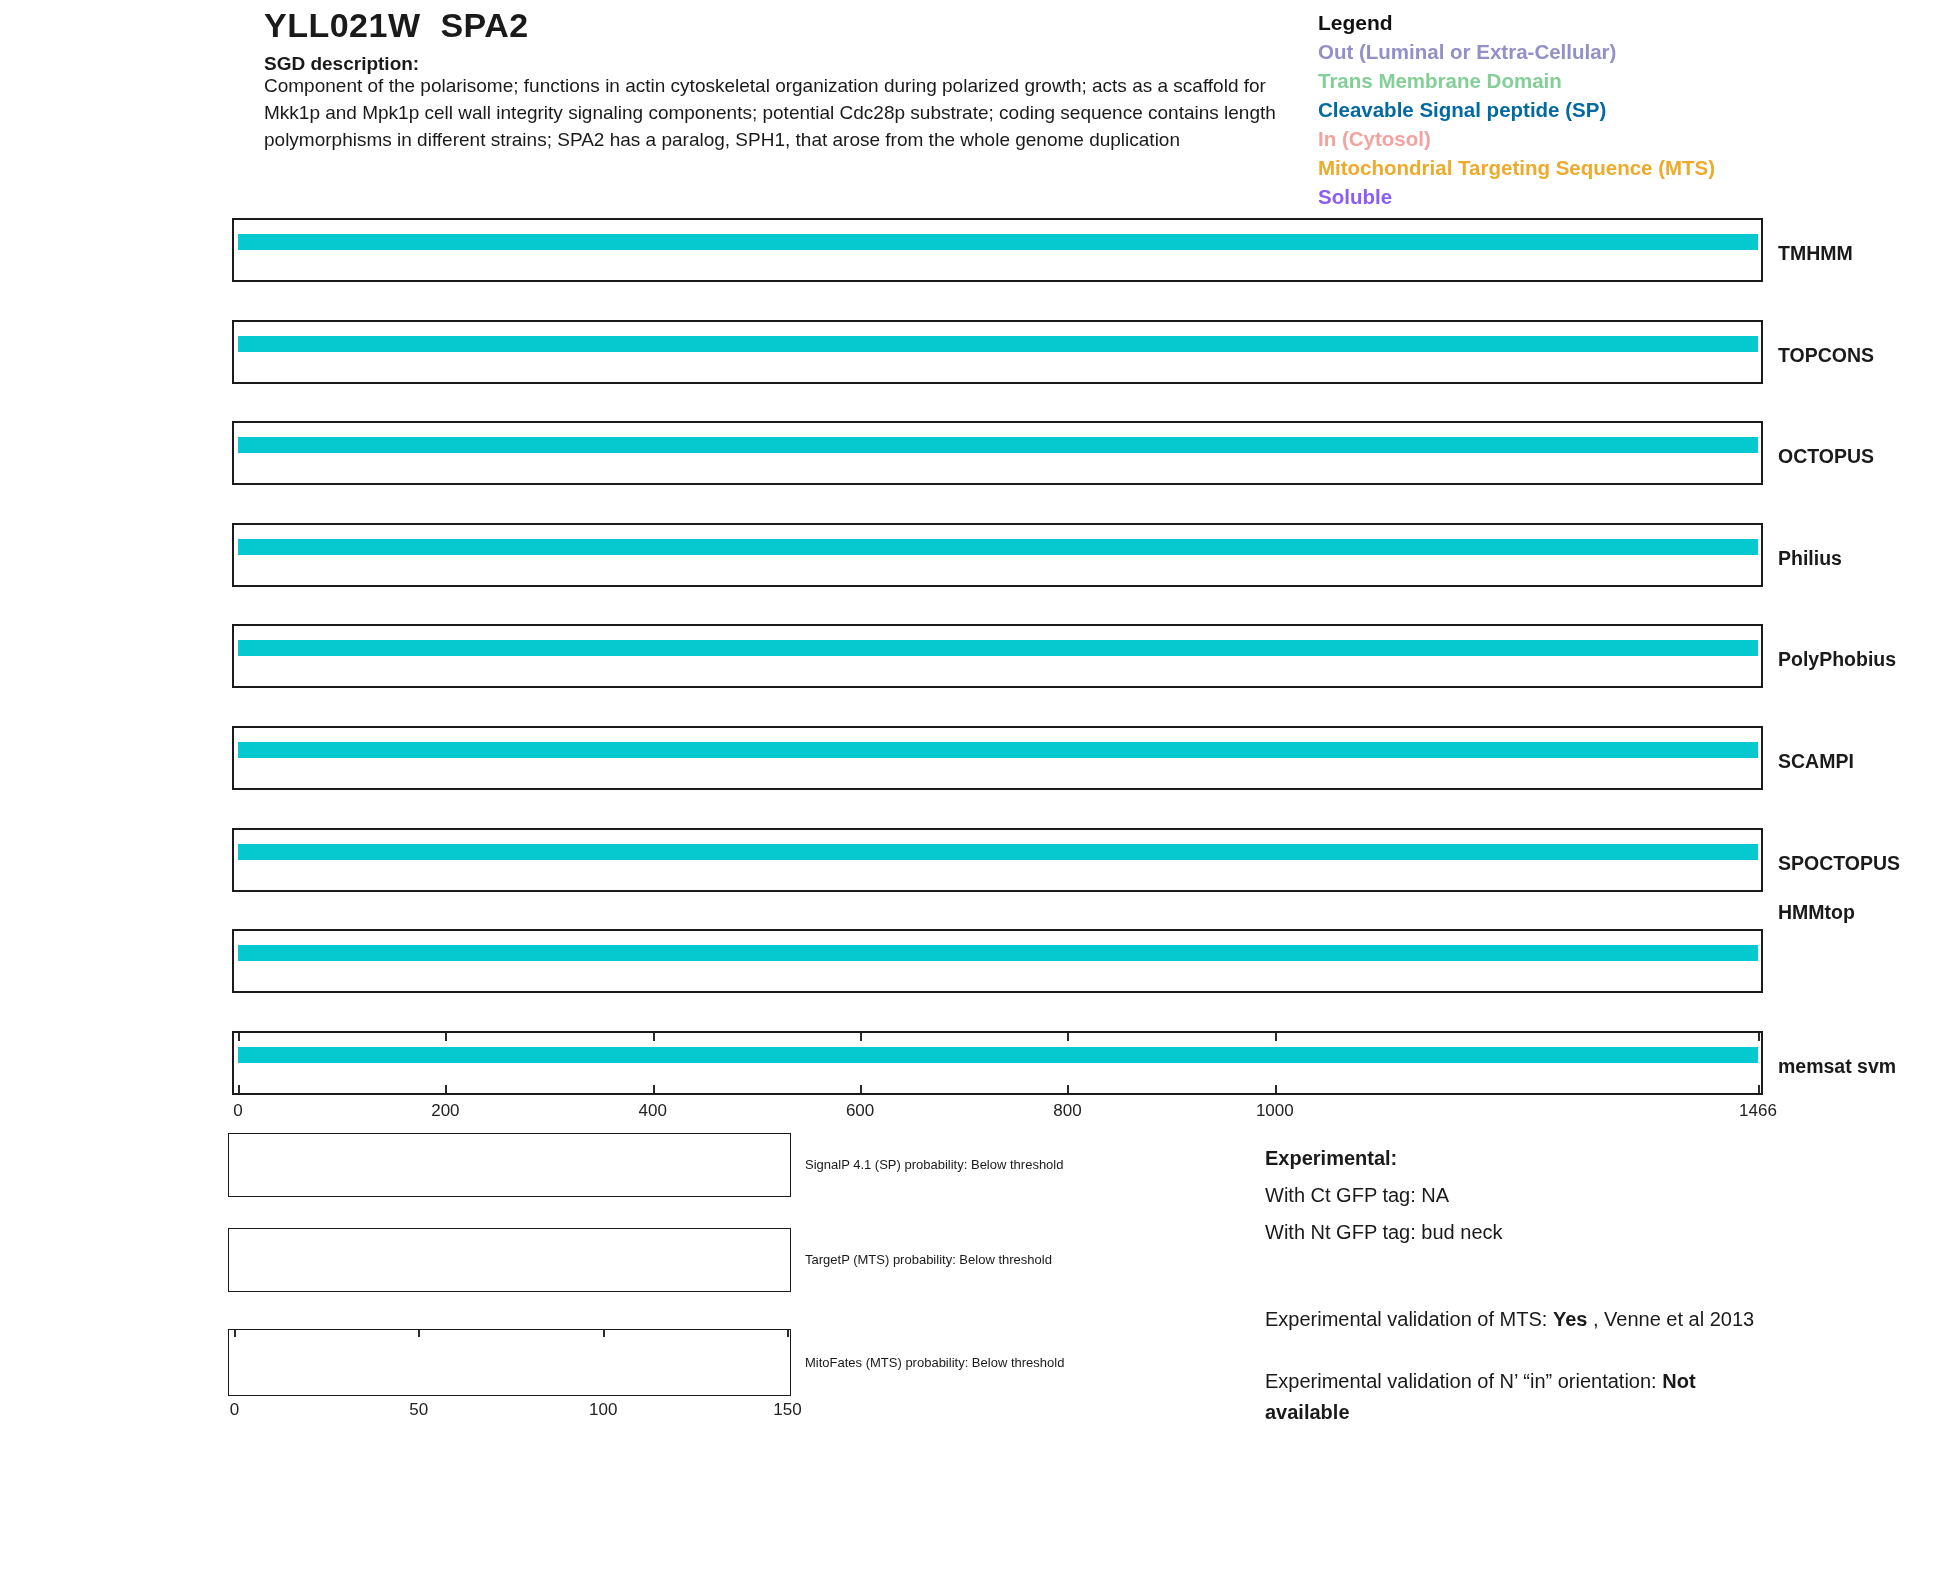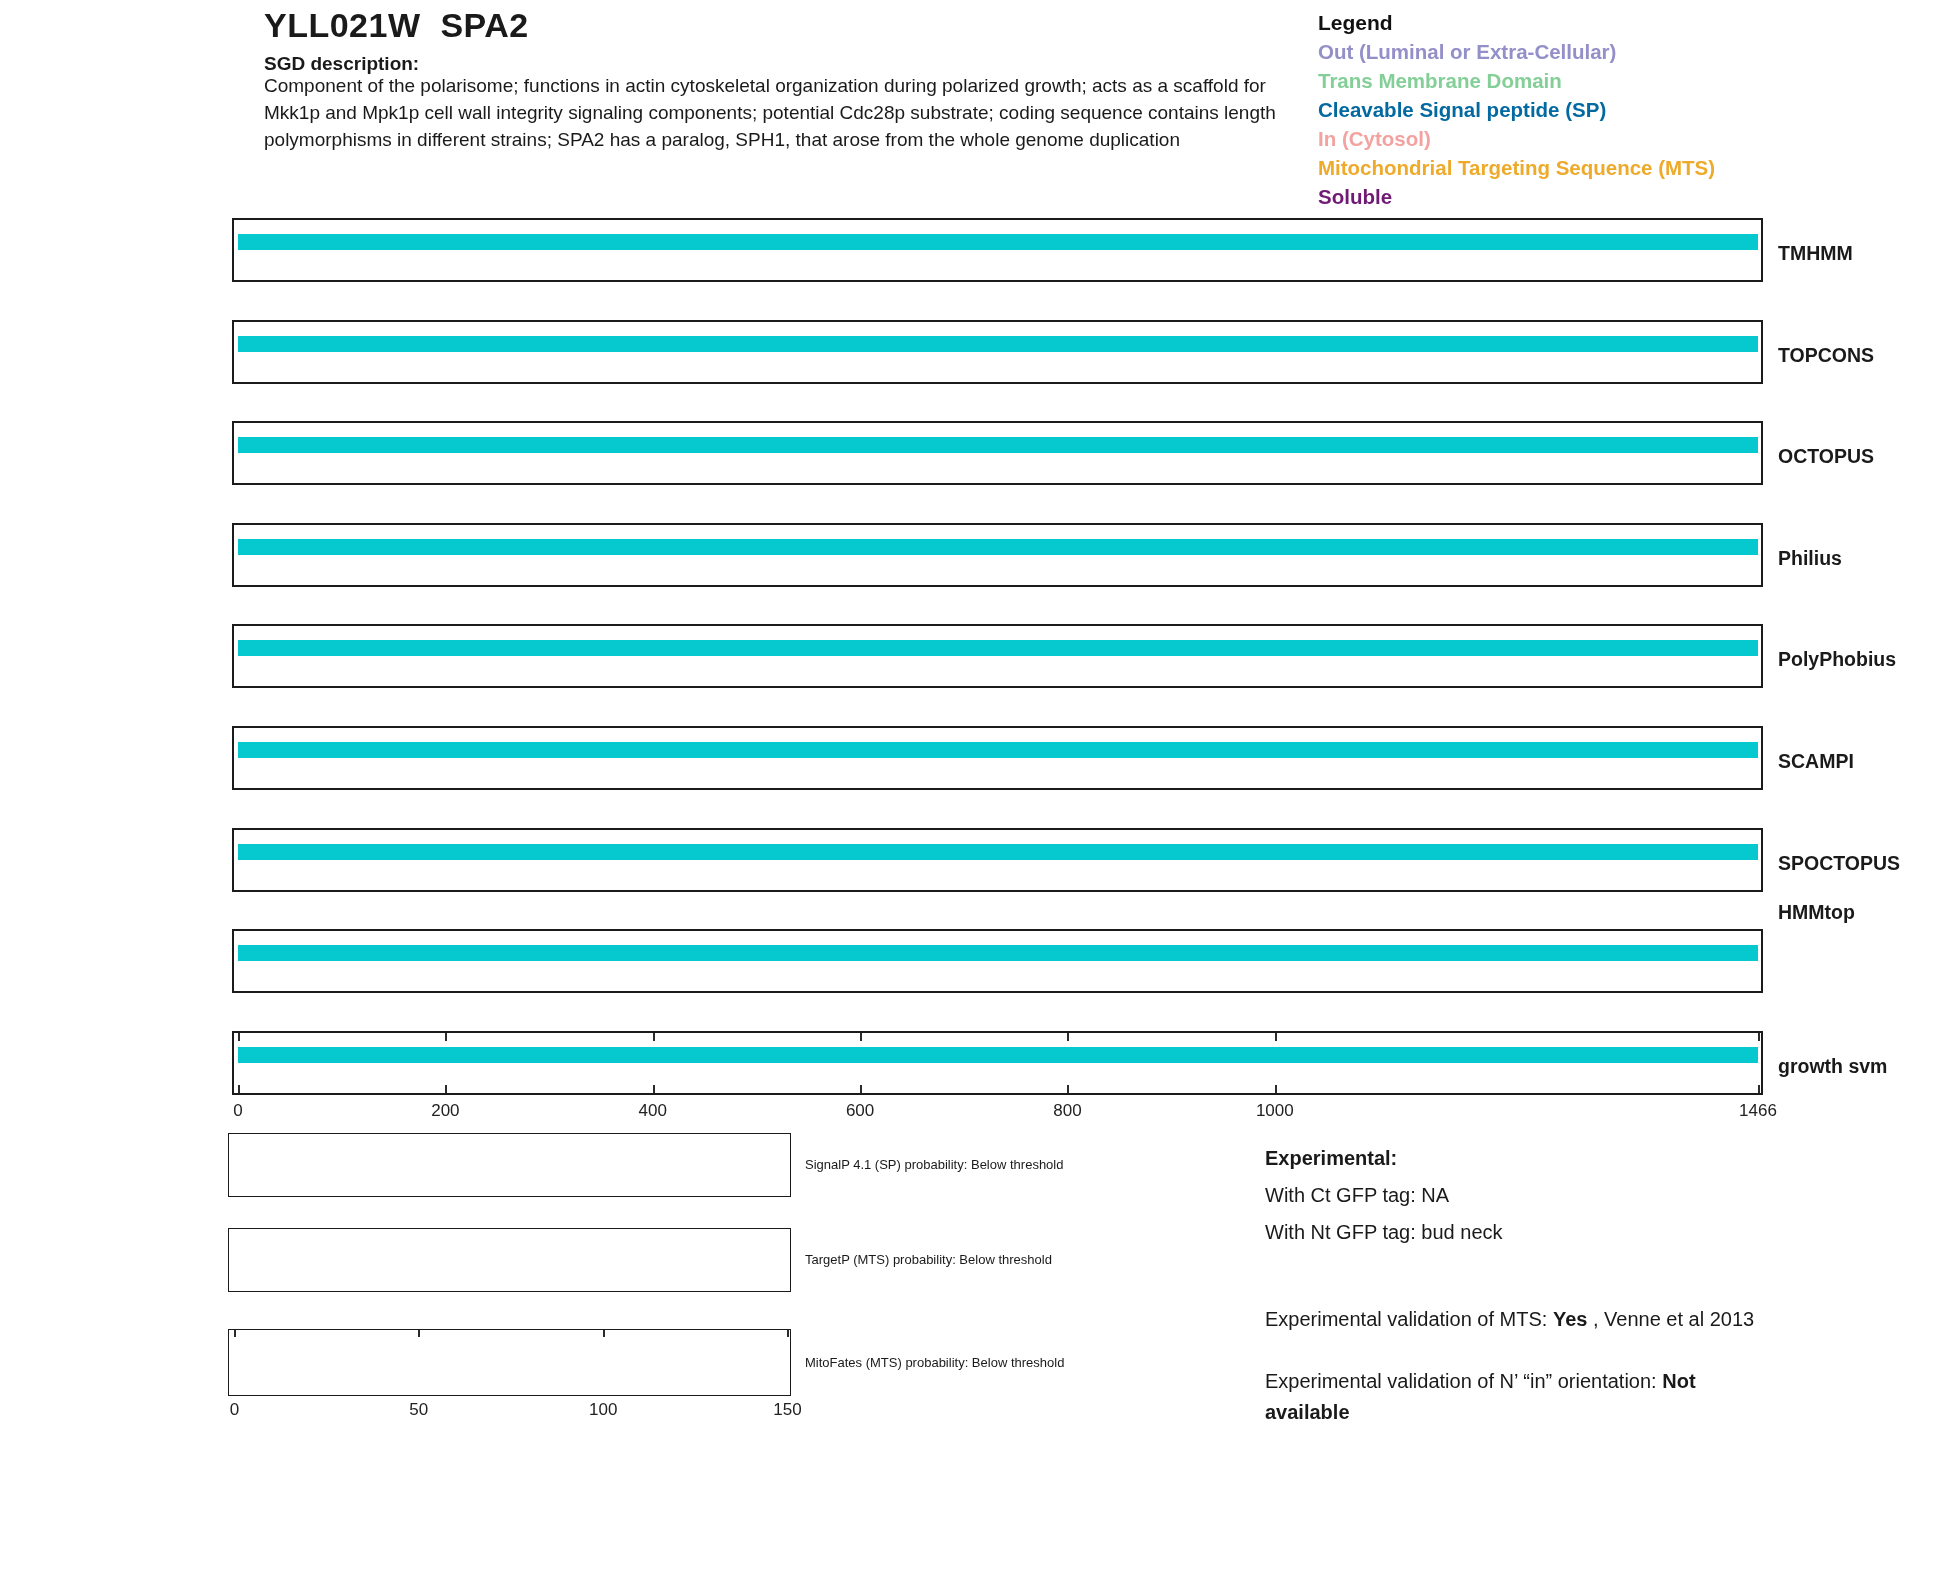"Soluble" div.legend-item { color: #701a75 -> #8b5cf6 }
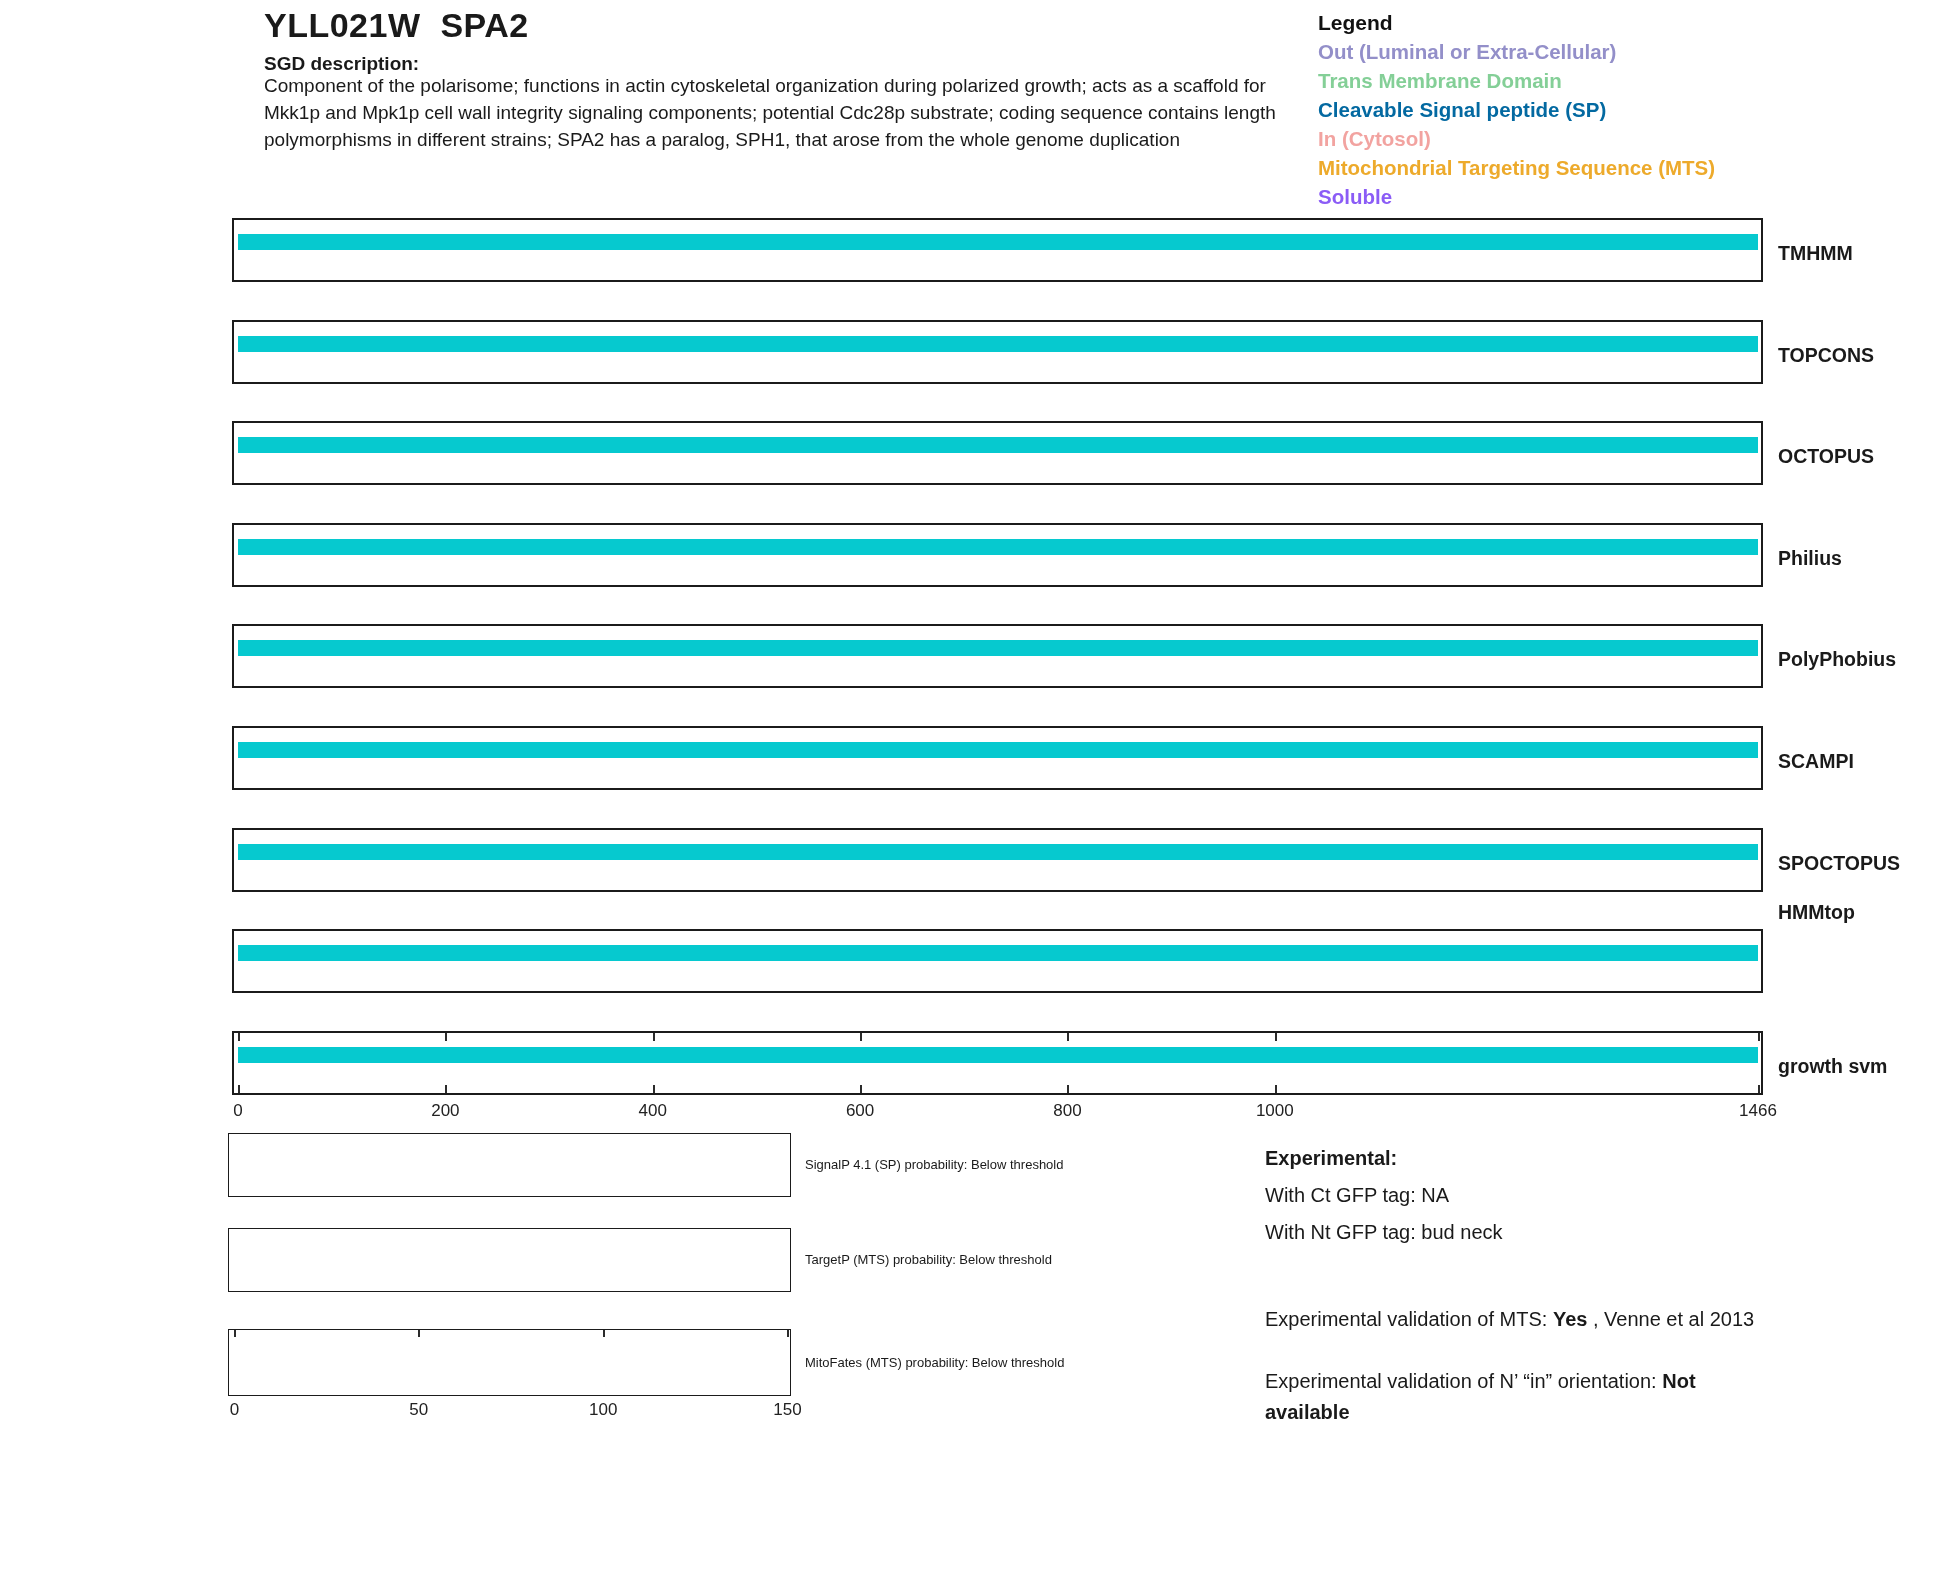"growth svm" div.track-label { text: growth -> memsat }
